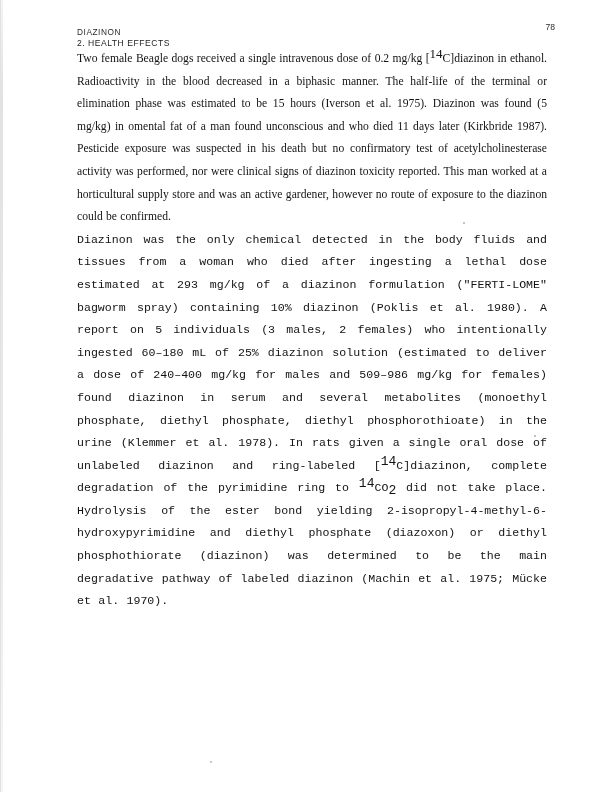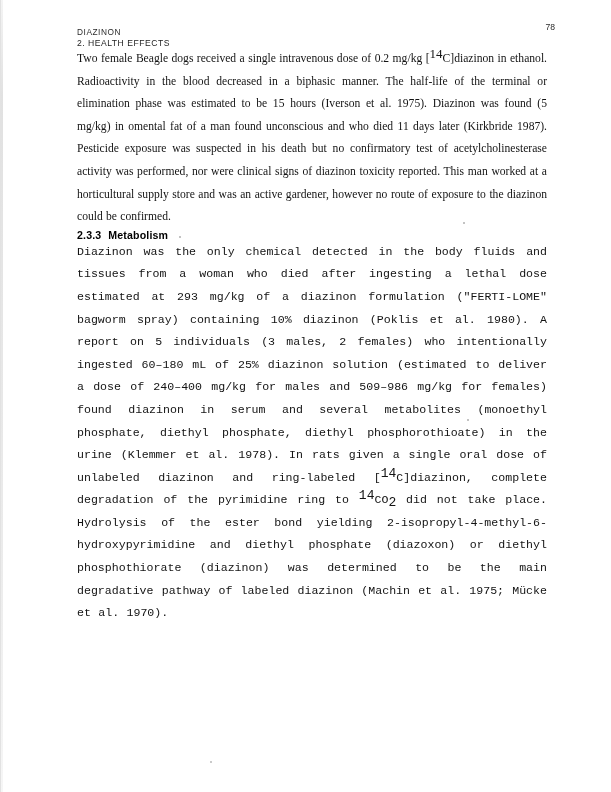"2.3.3 Metabolism" h2.sec { html: <h2> <span>2.3.3</span><span>Metabolism</span> </h2> -> none }
